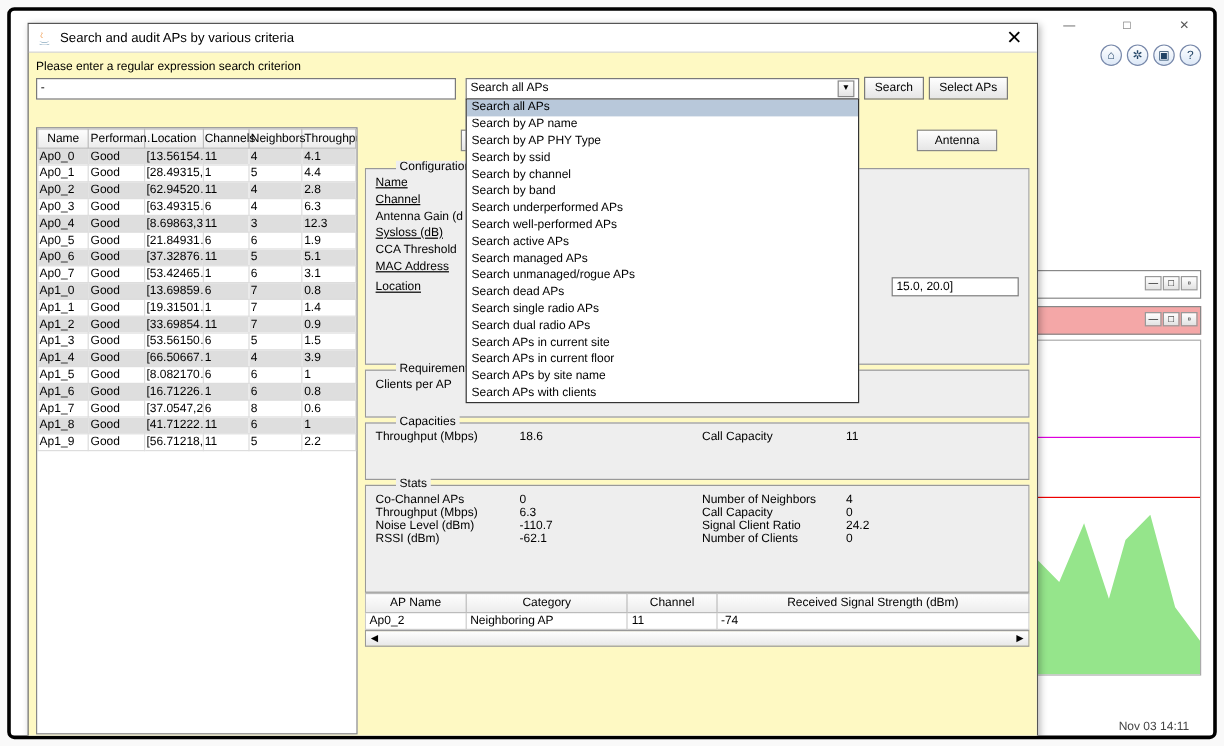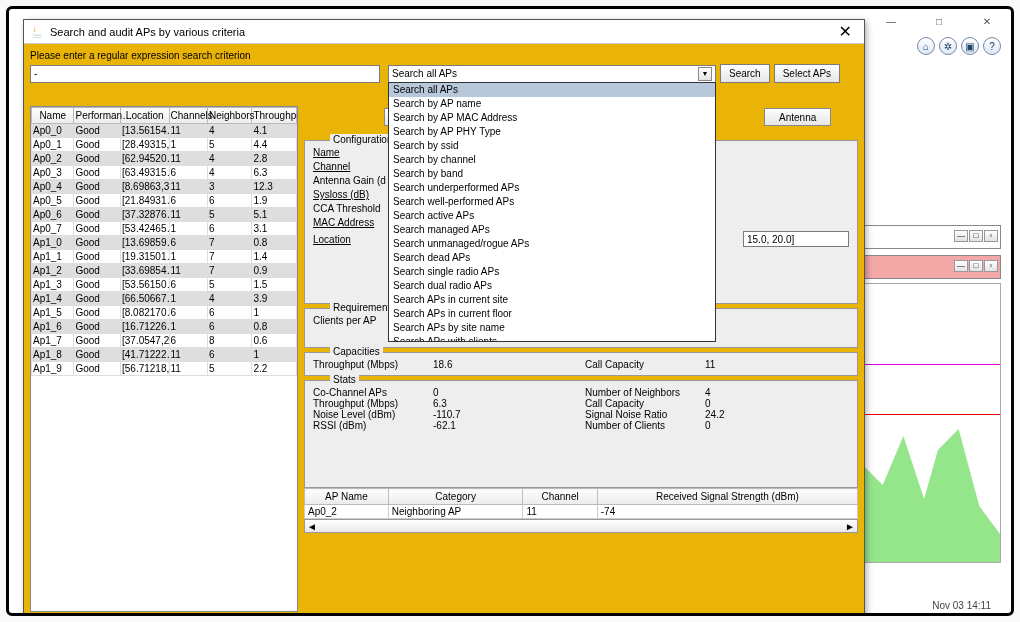"Please enter a regular expression" .content { background: #eab308 -> #fef9c3 }
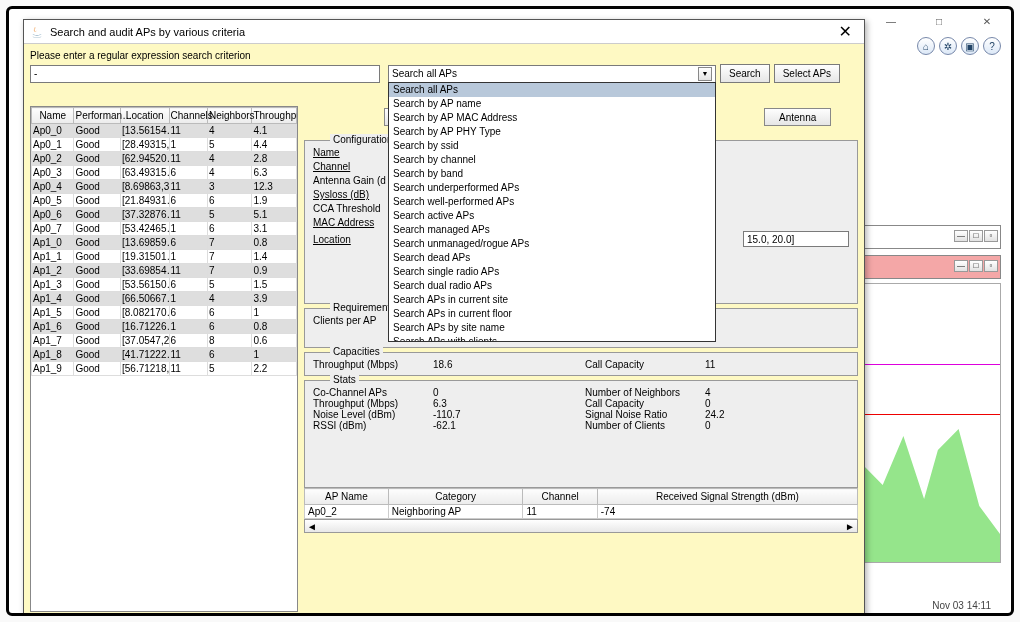"Search by AP MAC Address" div.dropdown-item { html: <div>Search by AP MAC Address</div> -> none }
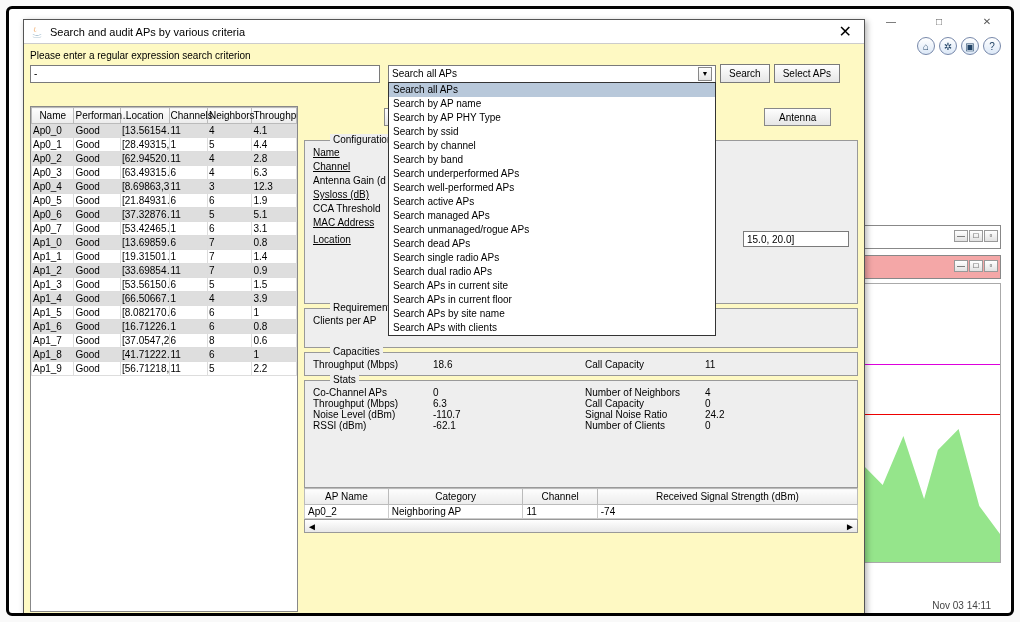"Capacities" div.fieldset { height: 24px -> 48px }
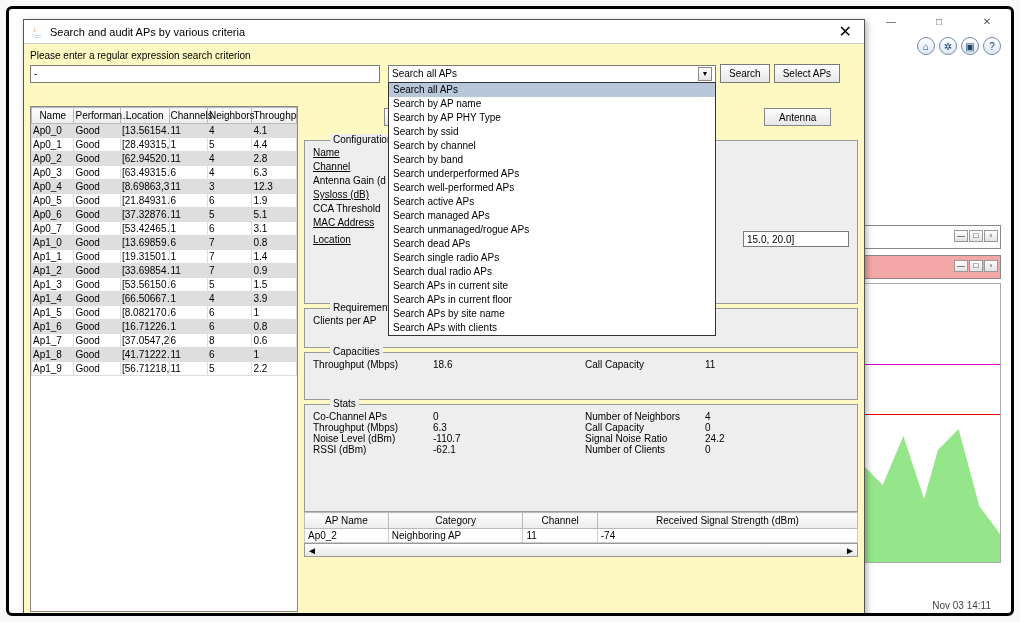"Stats" div.fieldset { height: 108px -> 90px }
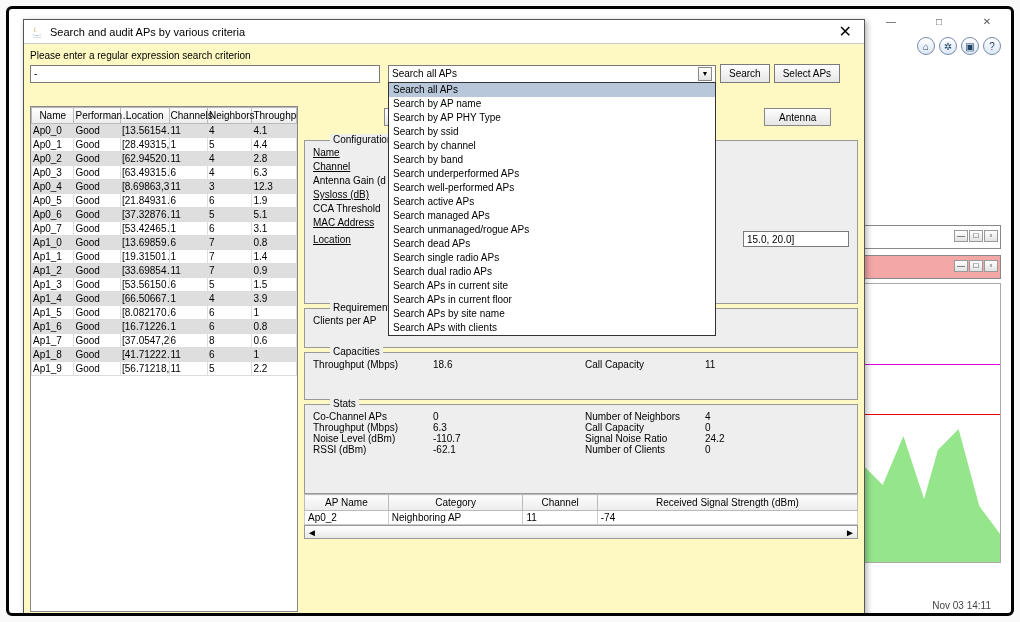"Signal Noise Ratio" span.lbl2 { text: Noise -> Client }
